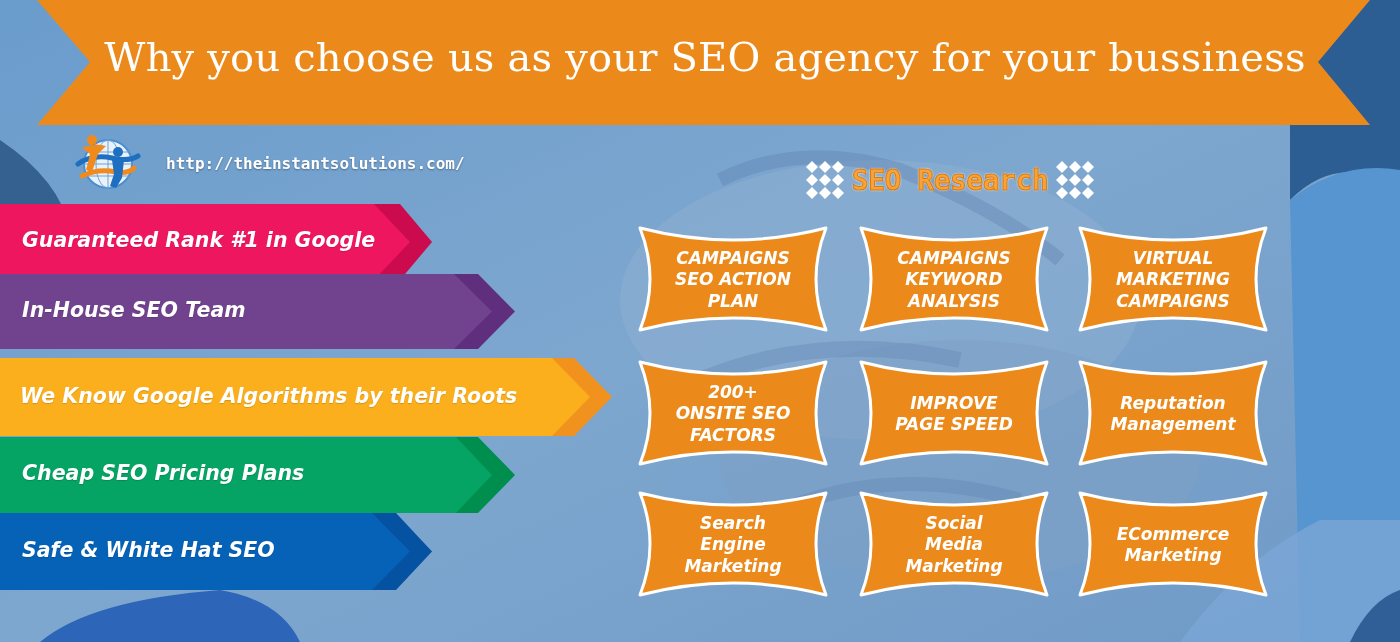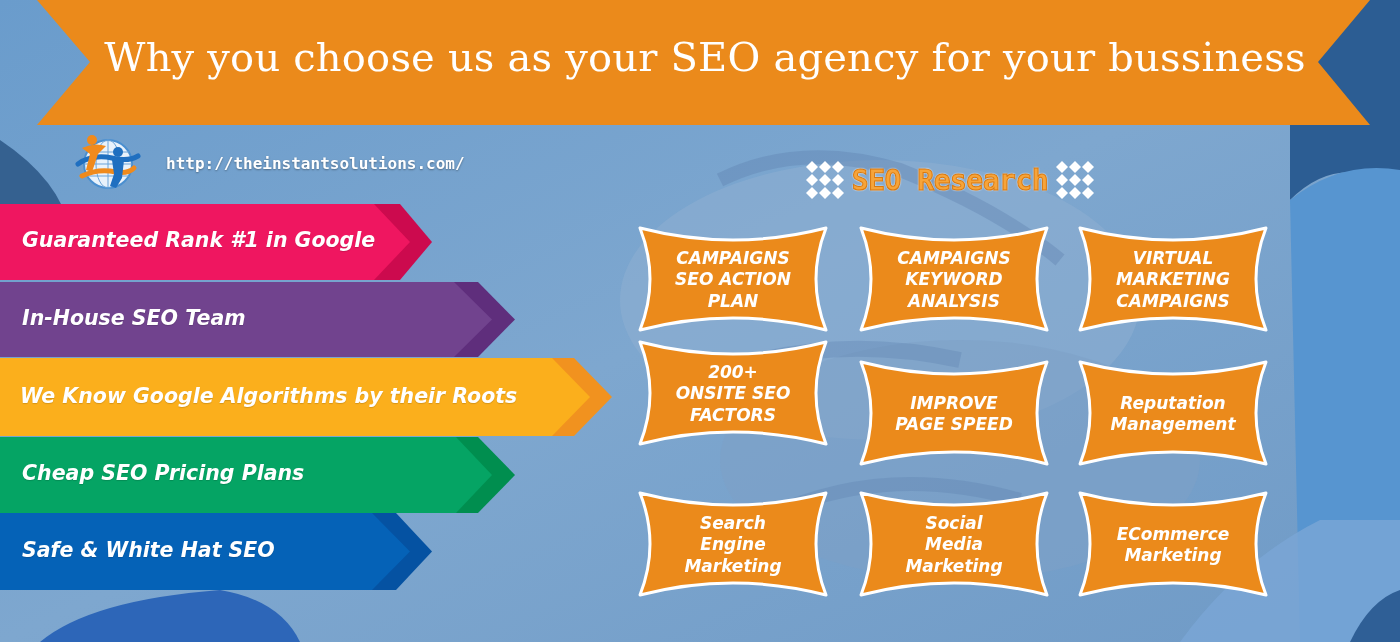"In-House SEO Team" div.feature { top: 282px -> 274px }
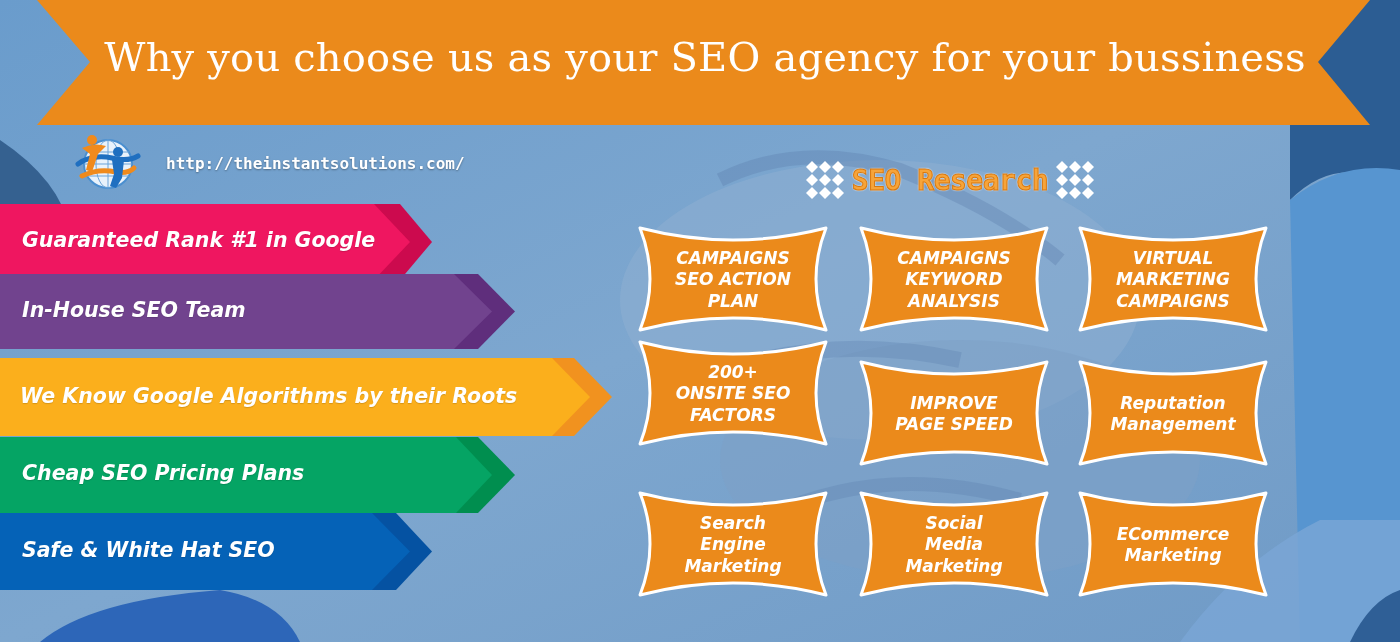"200+" div.service { top: 338px -> 358px }
